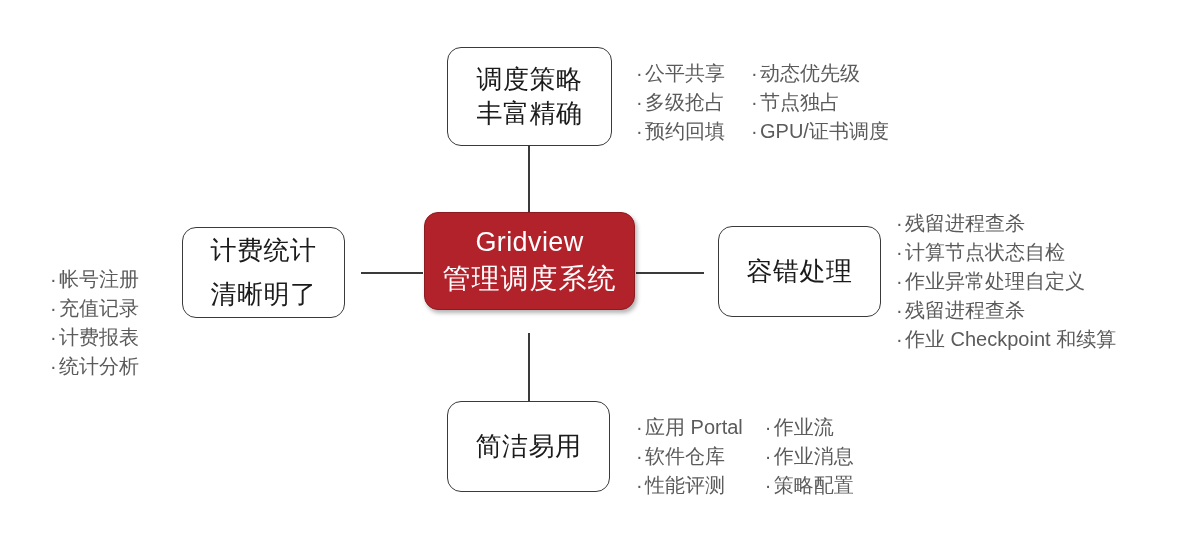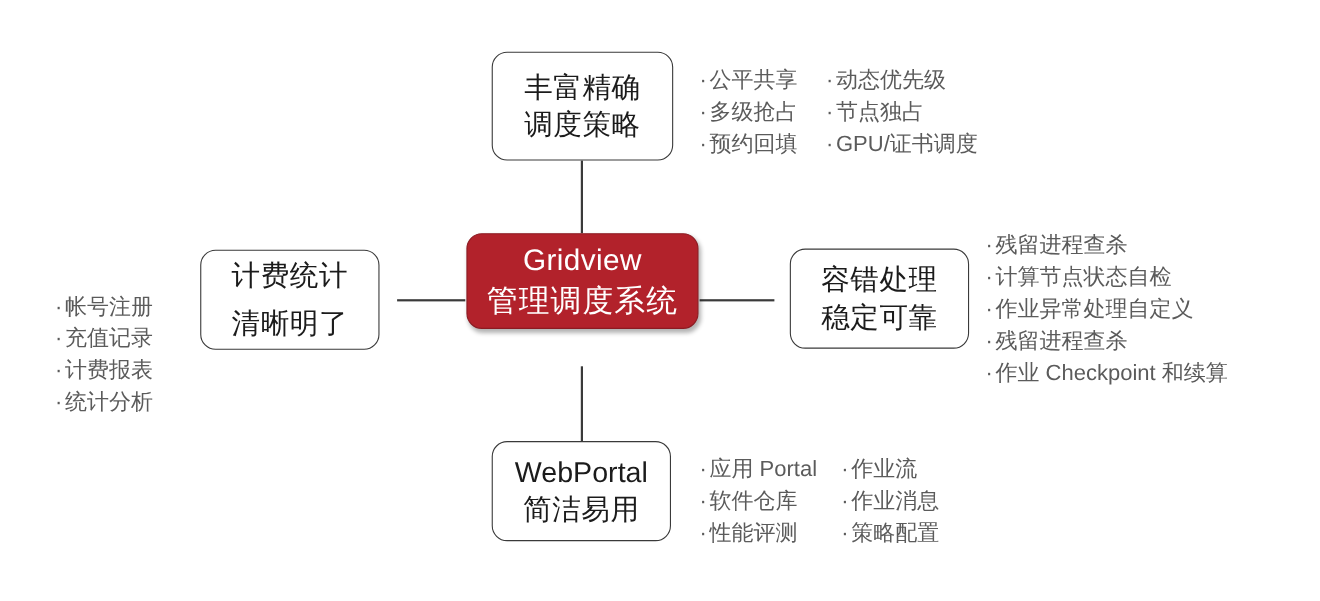"丰富精确" div.node-line { order: before "调度策略" -> after "调度策略" }
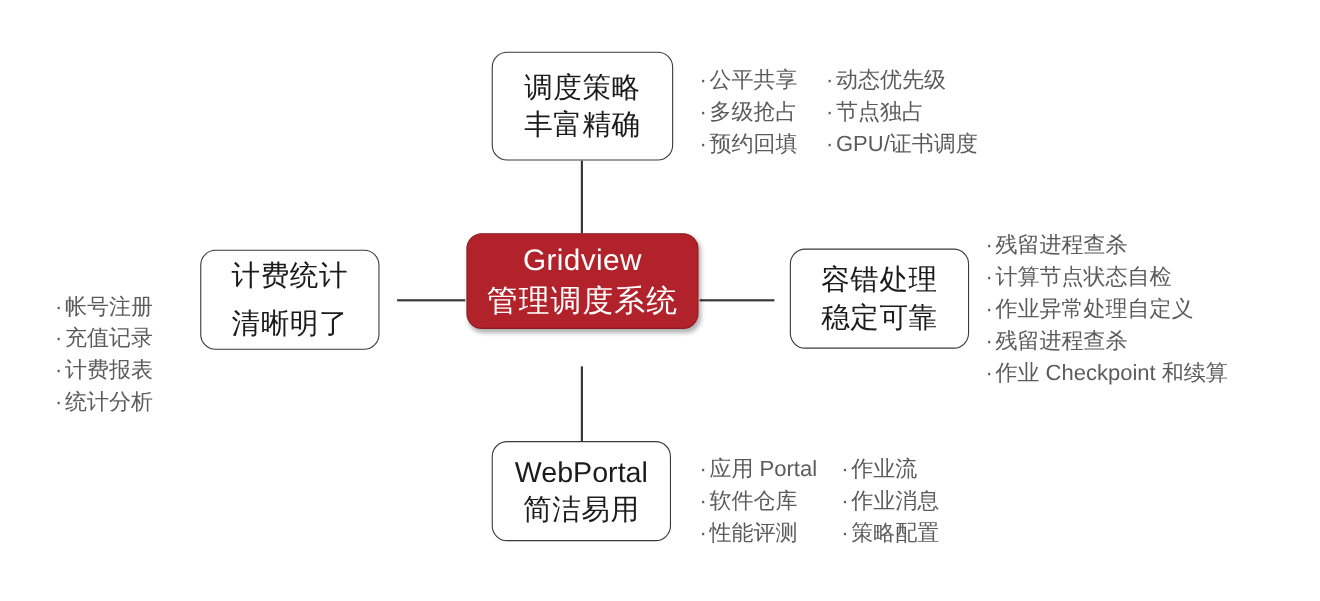"Gridview" div.node { height: 87px -> 98px }
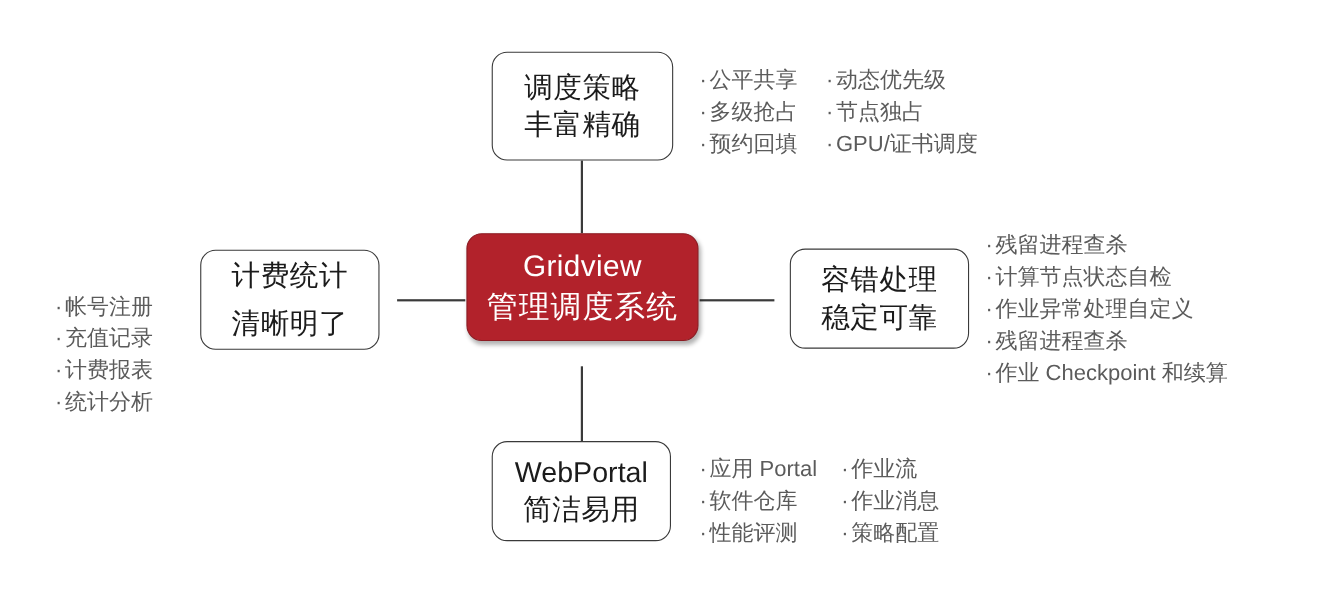"稳定可靠" div.node-line { html: <div>稳定可靠</div> -> none }
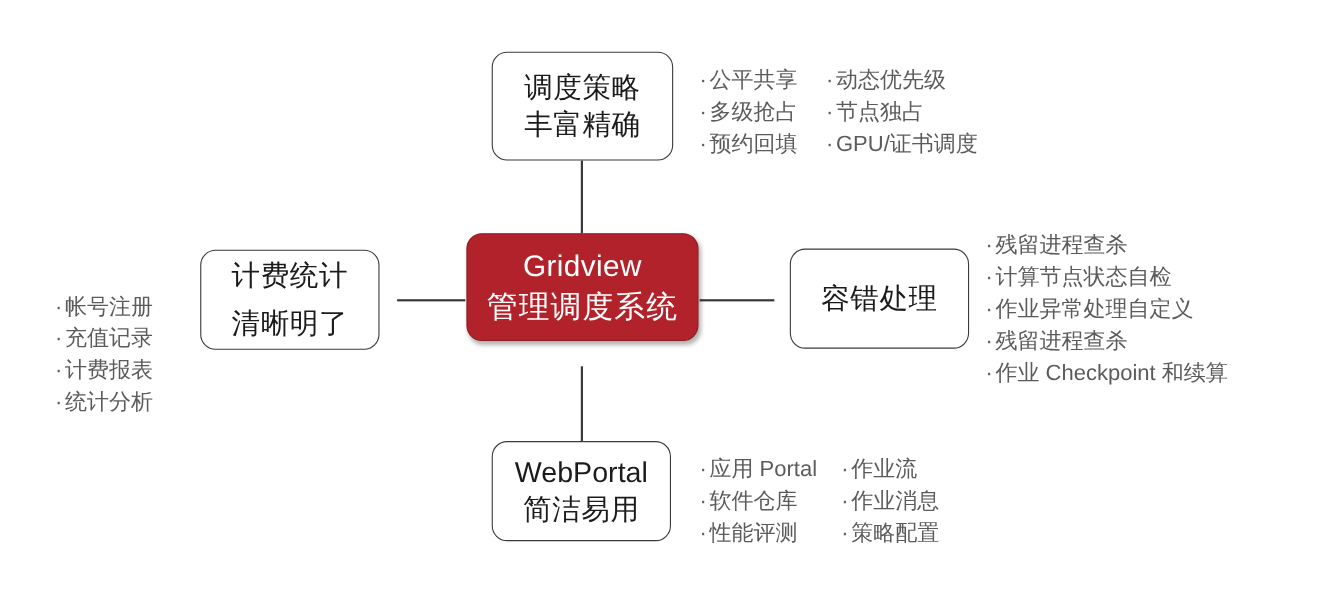"WebPortal" div.node-line { html: <div>WebPortal</div> -> none }
